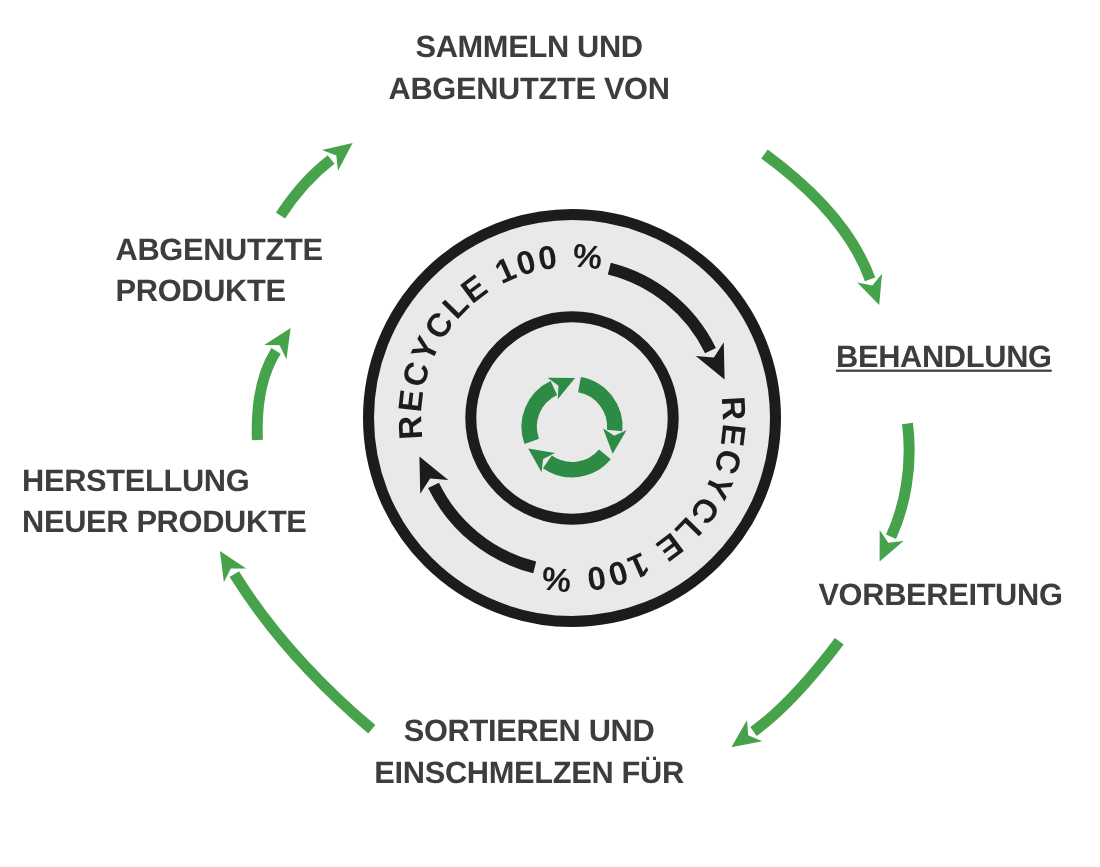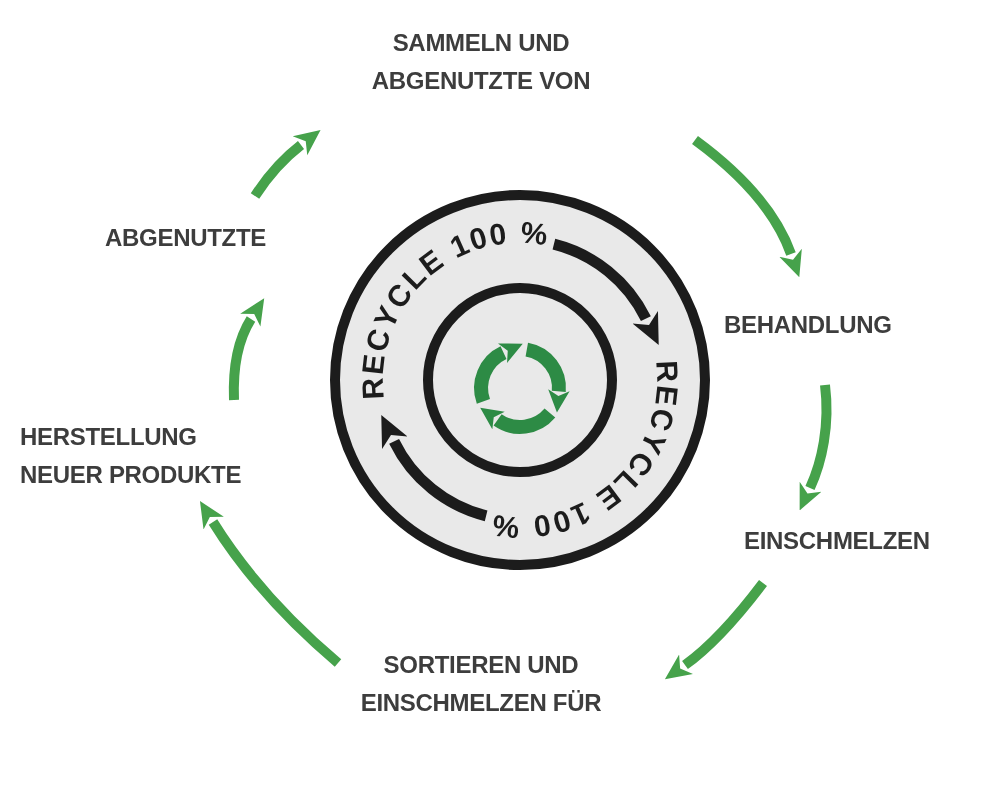"SAMMELN UND" .label { font-size: 24px -> 28px }
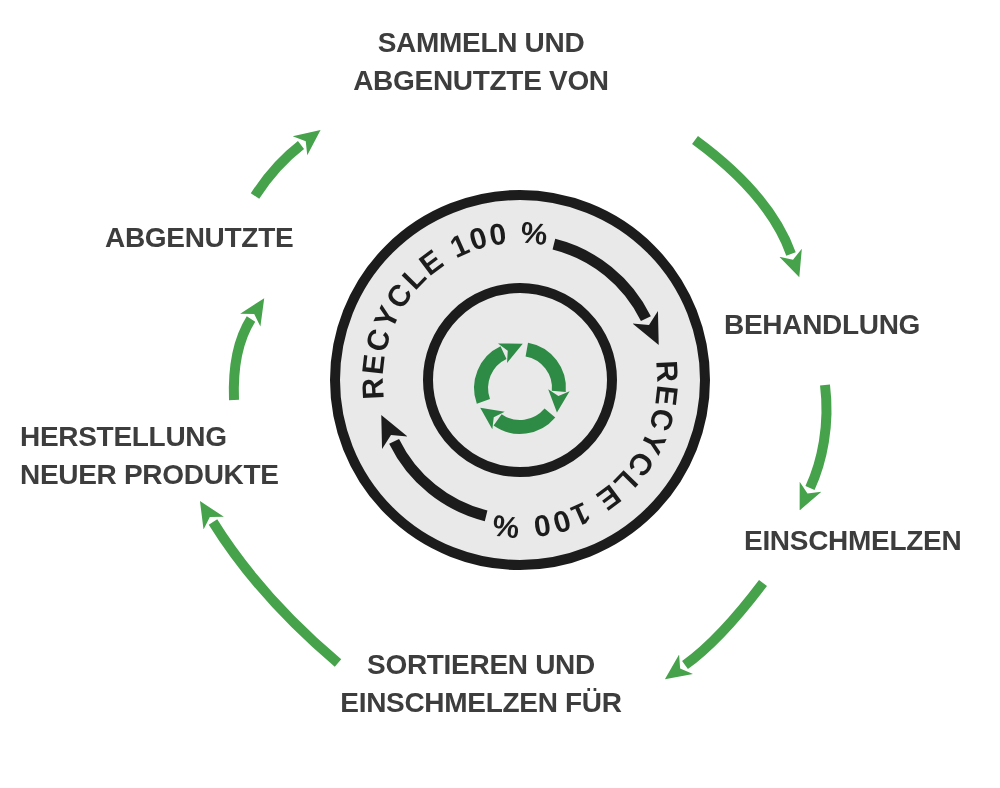"ABGENUTZTE" div.label { top: 219px -> 208px }
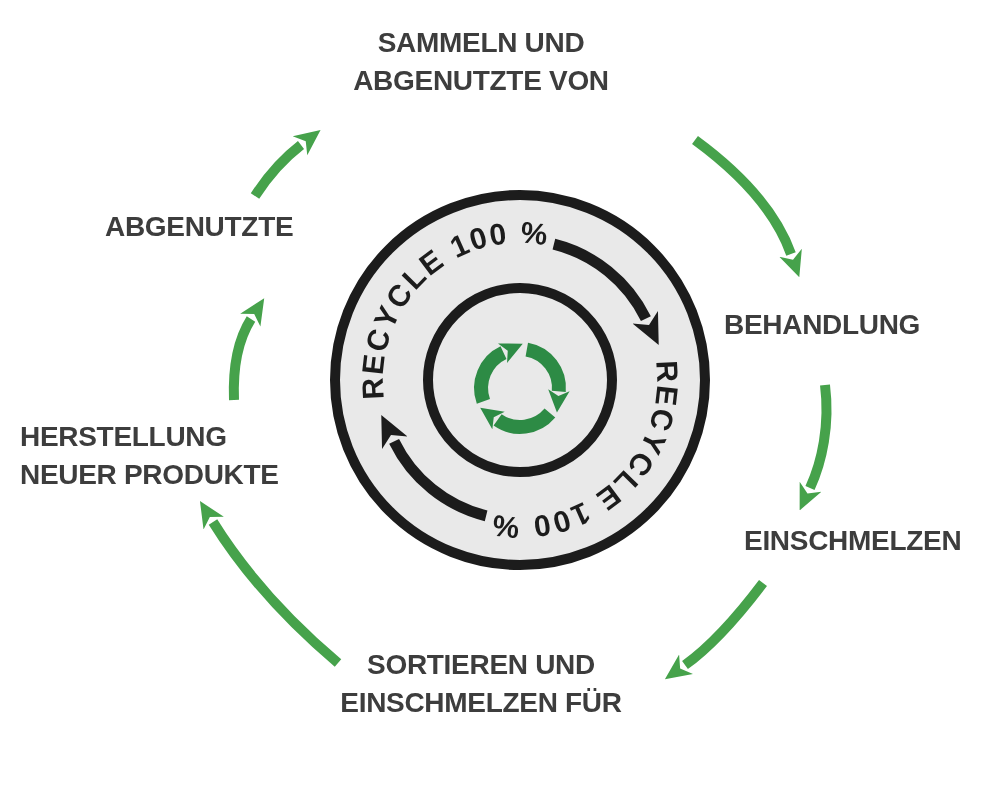"PRODUKTE" span.line { html: none -> <span>PRODUKTE</span> }
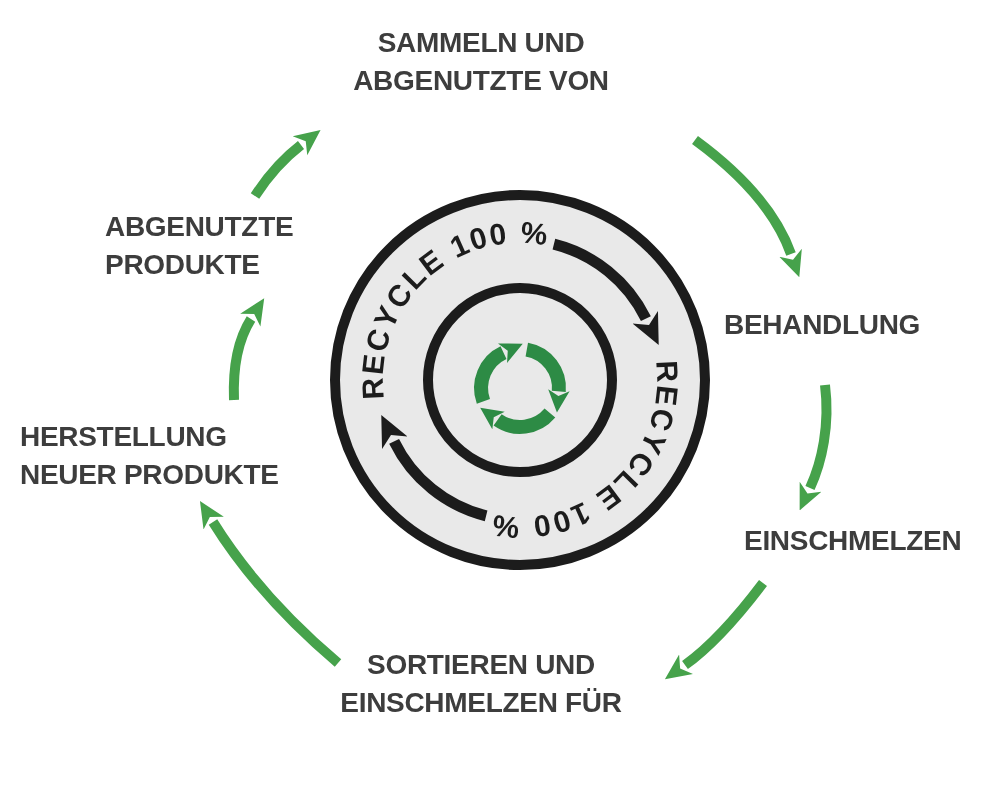"BEHANDLUNG" div.label { left: 724px -> 760px; text-decoration: none -> underline }
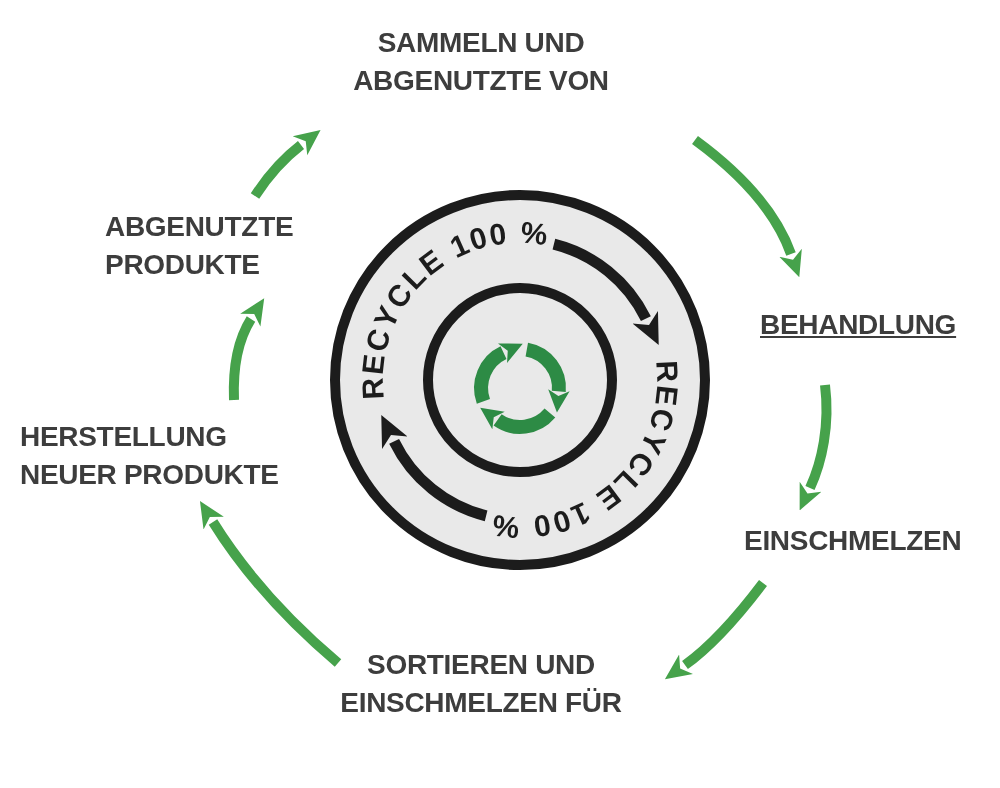"EINSCHMELZEN" div.label { text: EINSCHMELZEN -> VORBEREITUNG }
